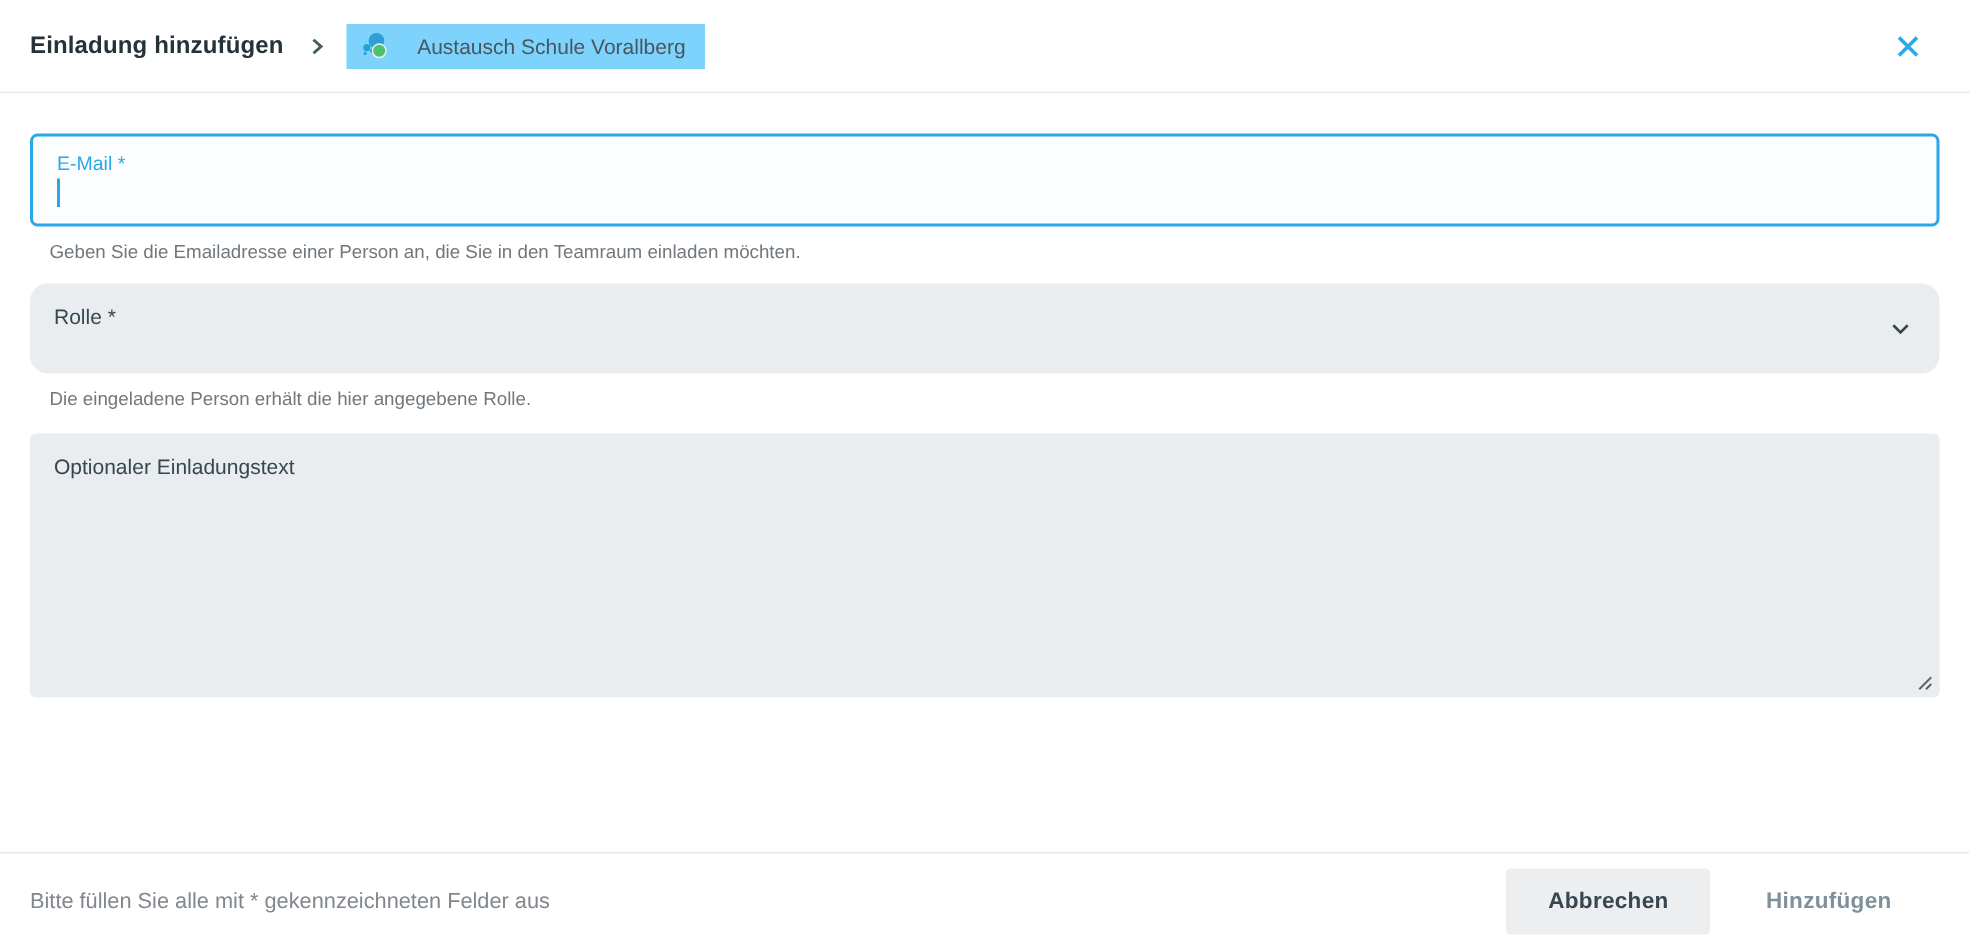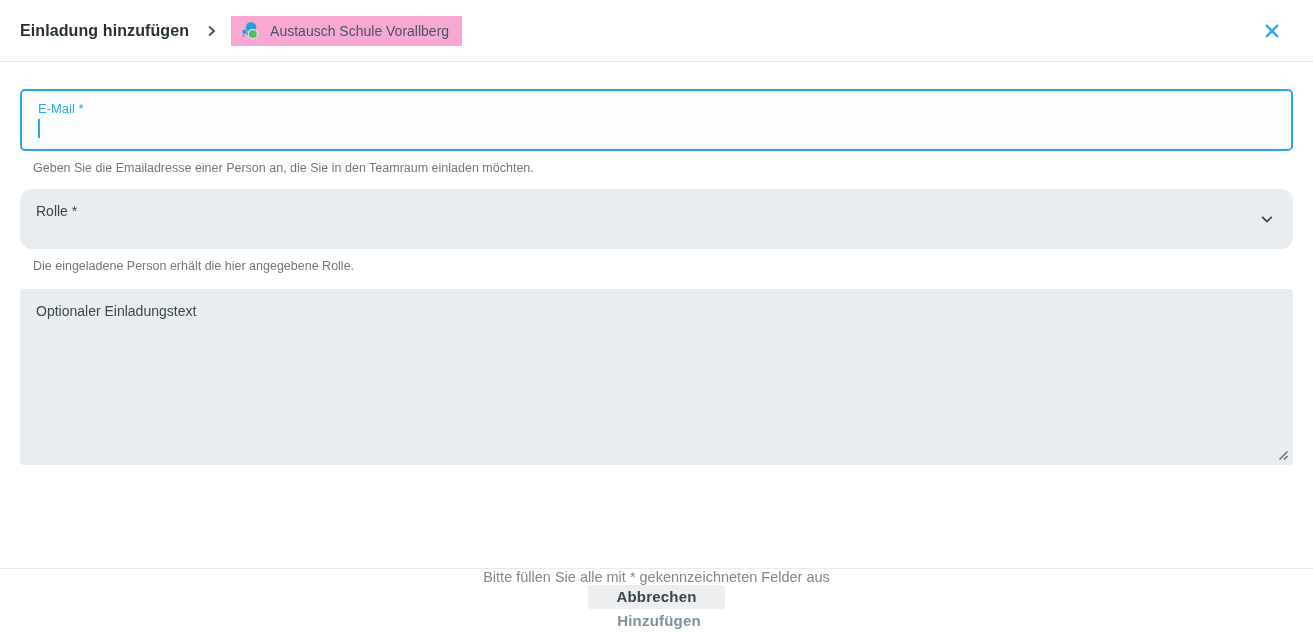"Austausch Schule Vorallberg" .team-chip { background: #f9a8d4 -> #7dd3fc; gap: 11px -> 19px }
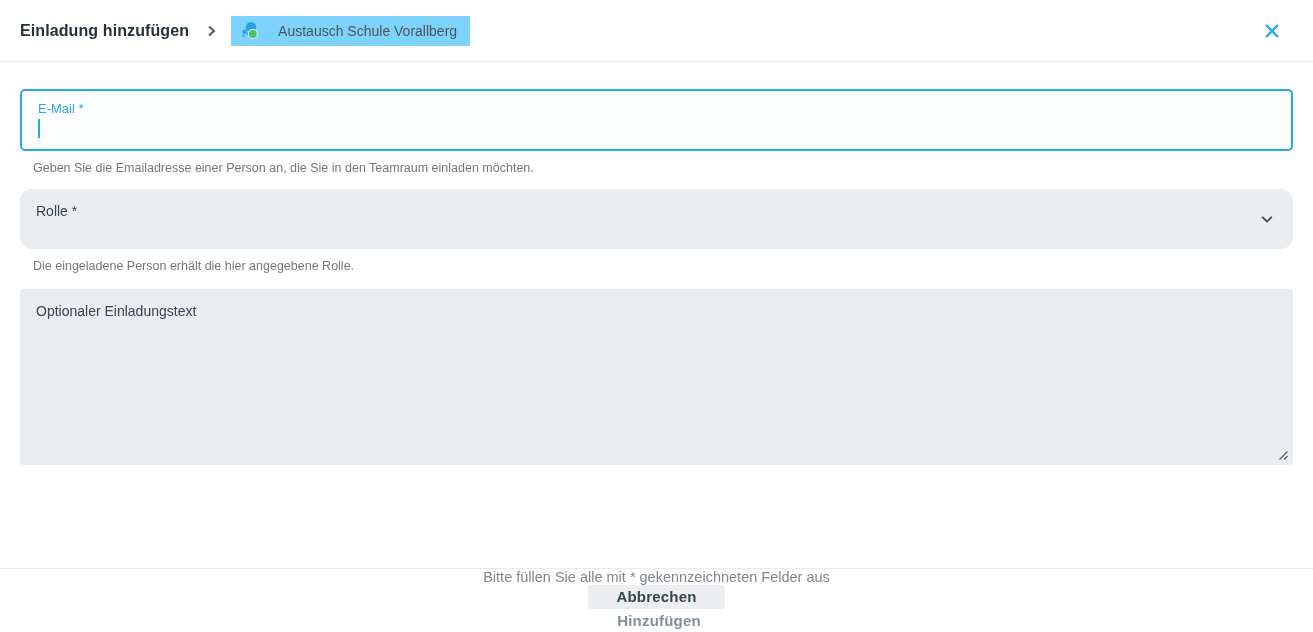"Bitte füllen Sie alle mit" .dialog-footer { flex-direction: column -> none }
